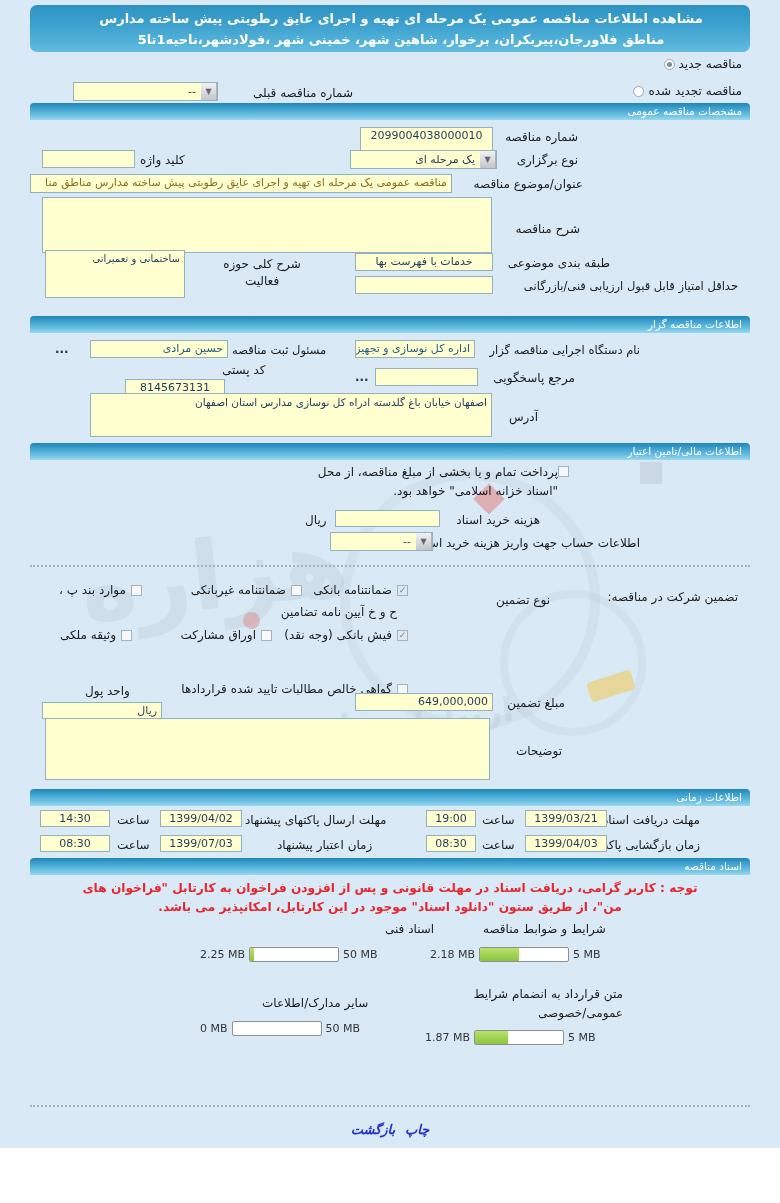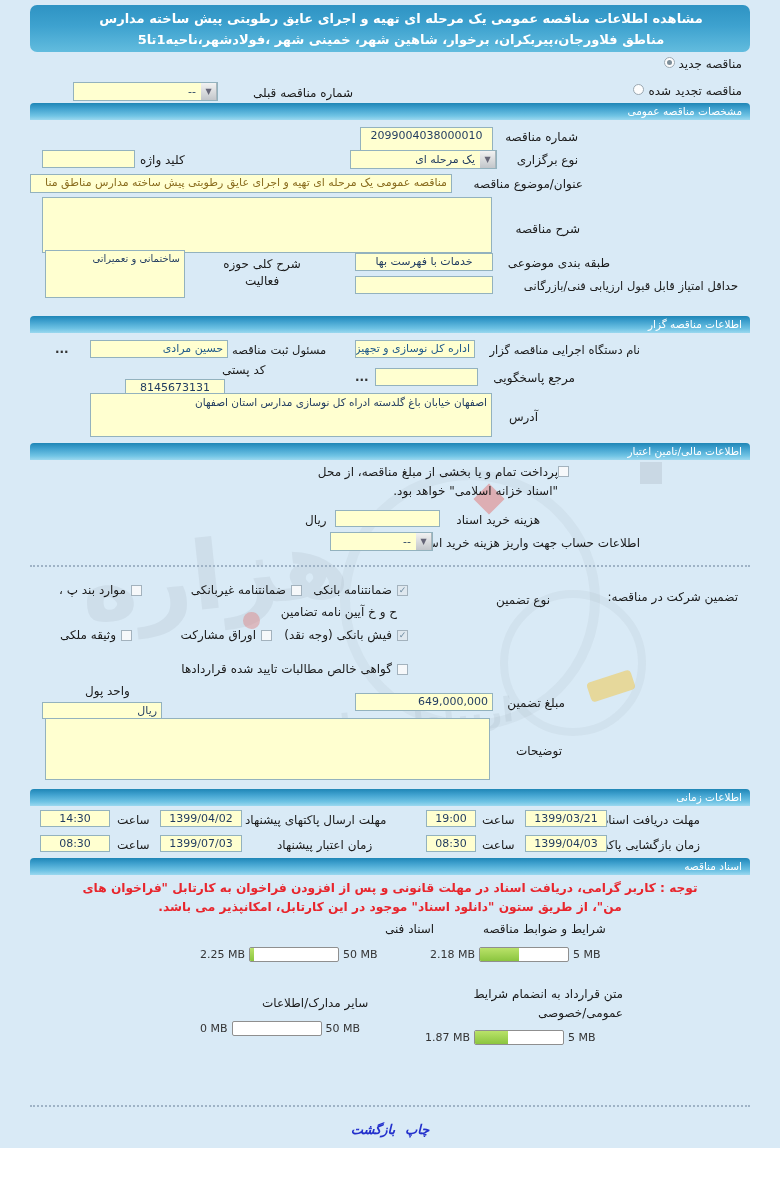"مناقصه جدید" .radiorow { align-items: none -> center }
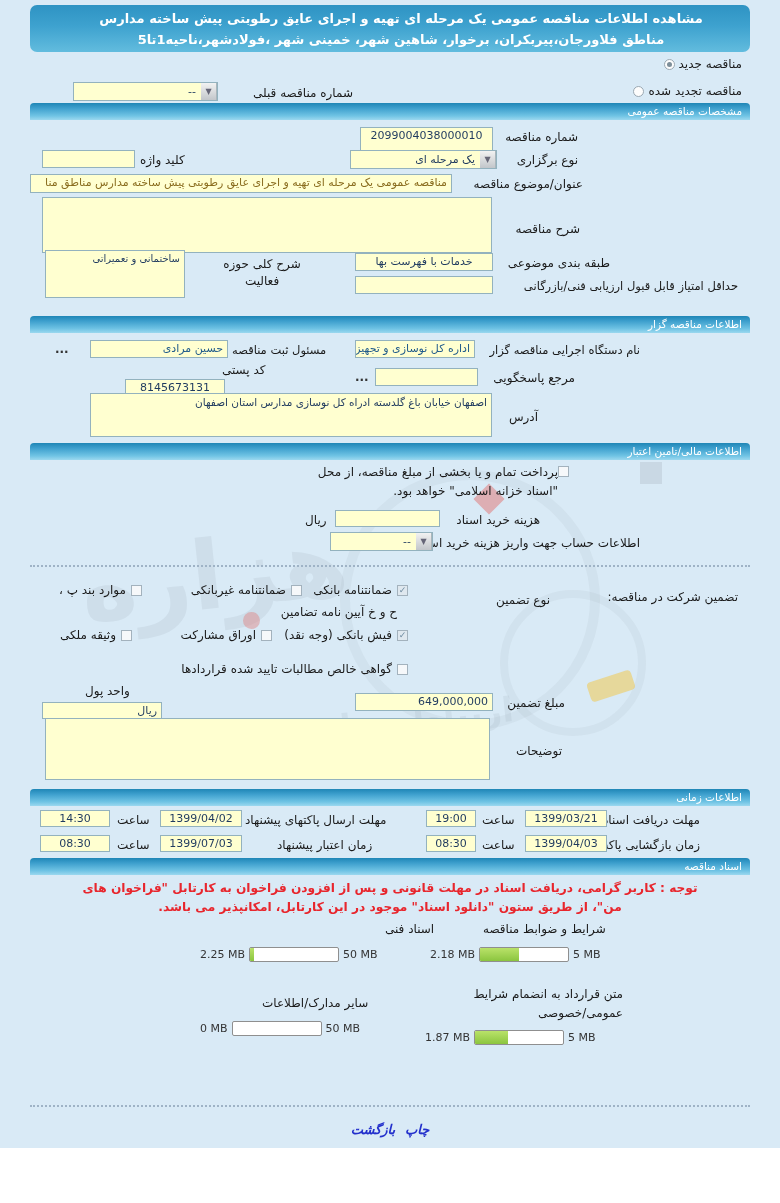"گواهی خالص مطالبات تایید شده" div.cbrow { top: 662px -> 682px }
